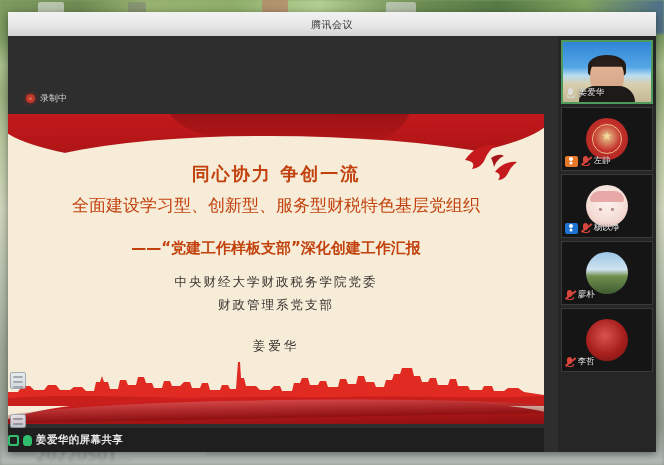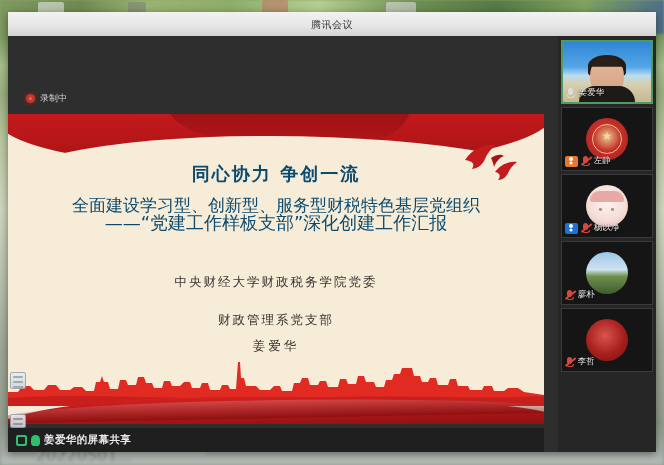"同心协力 争创一流" #slide .txt { color: #0c4a6e -> #c2410c }
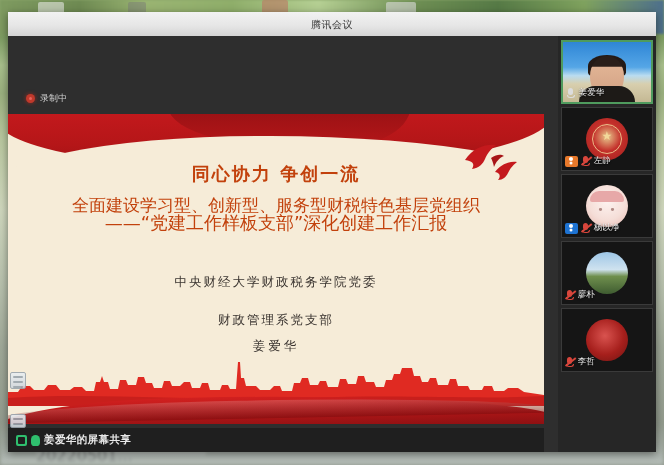"——“党建工作样板支部”深化创建工作汇报" #slide .t3 { font-size: 18px -> 15px; font-weight: normal -> bold; top: 97px -> 125px }
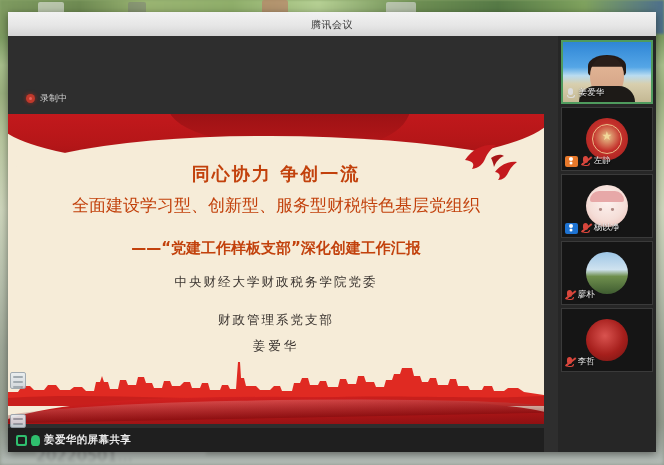"财政管理系党支部" #slide .s2 { top: 198px -> 183px }
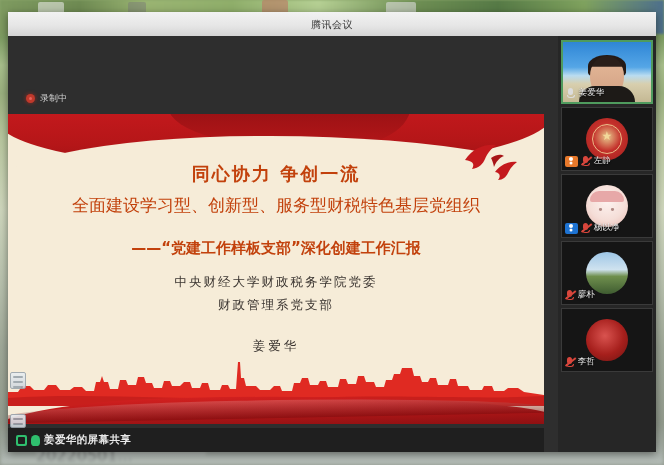"姜爱华的屏幕共享" #sharebar { padding-left: 8px -> none }
